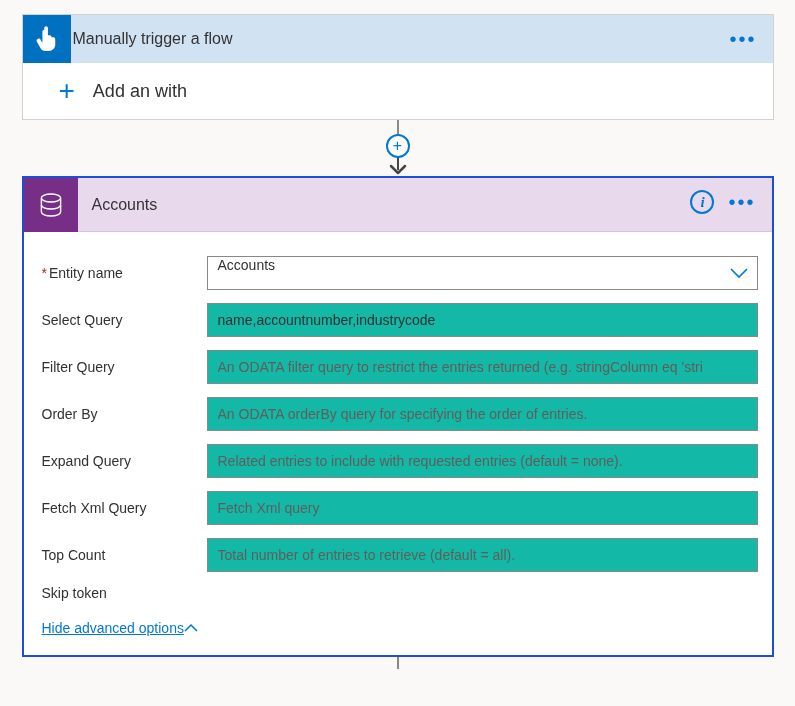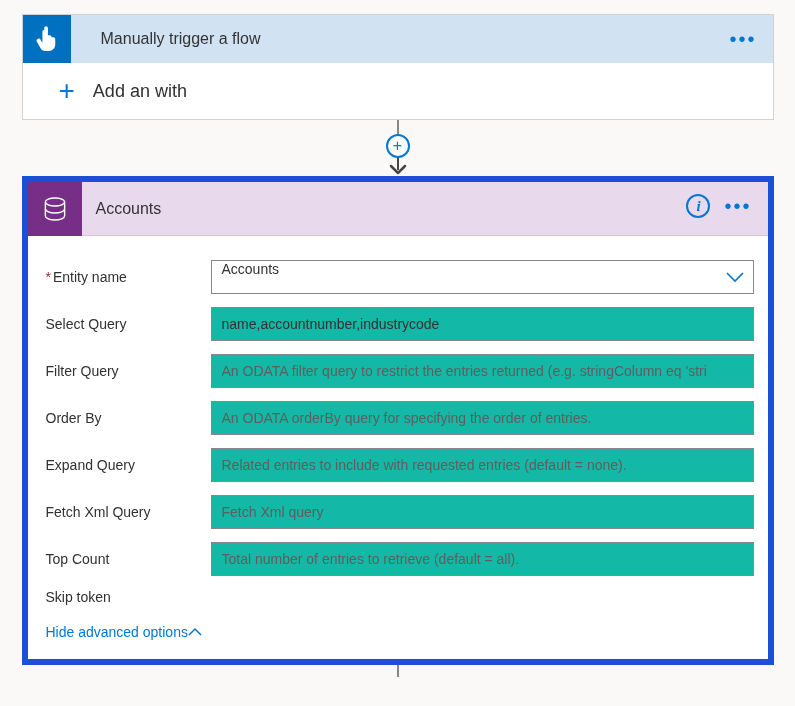"Manually trigger a flow" .trigger-title { margin-left: 30px -> 2px }
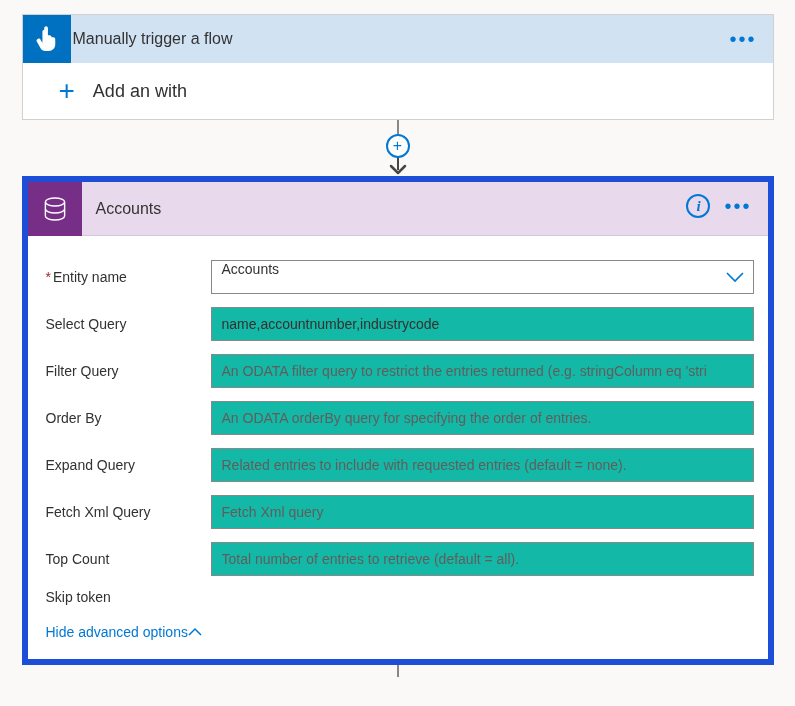"Accounts" .action-card { border: 6px solid #1d4ed8 -> 2px solid #1d4ed8 }
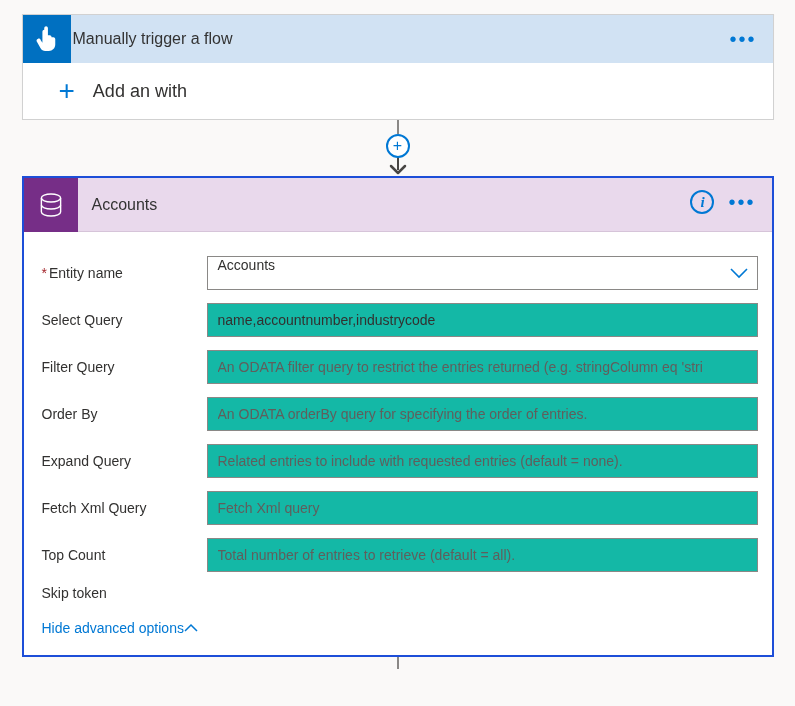"Hide advanced options" .hide-advanced { text-decoration: none -> underline }
